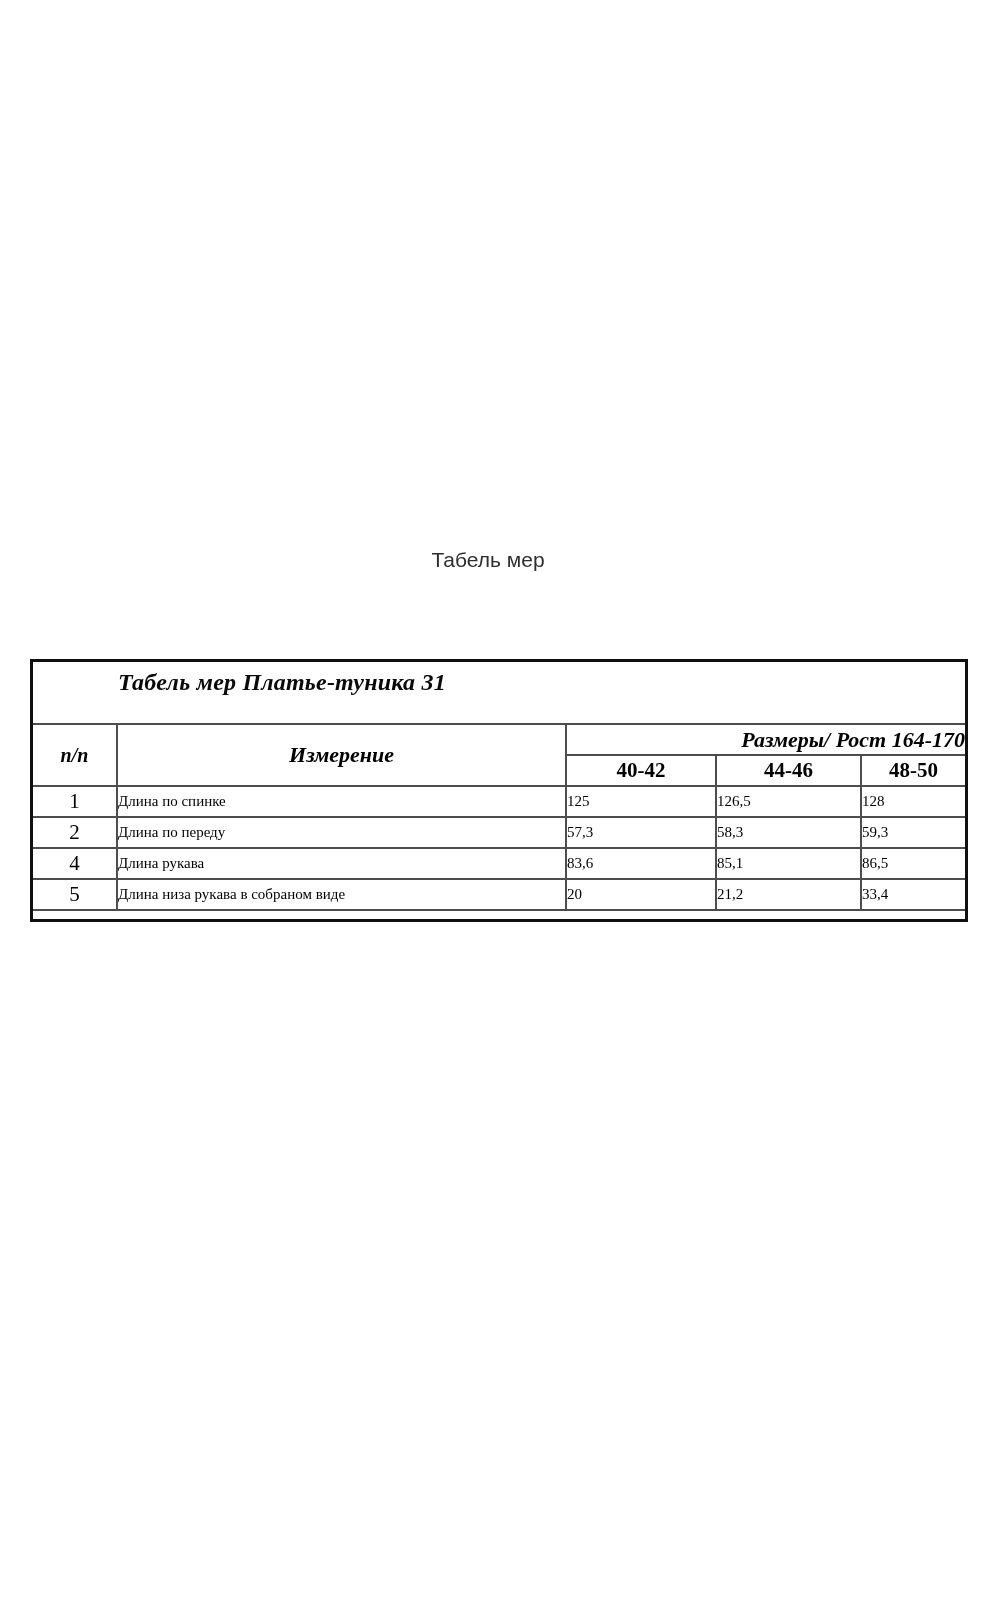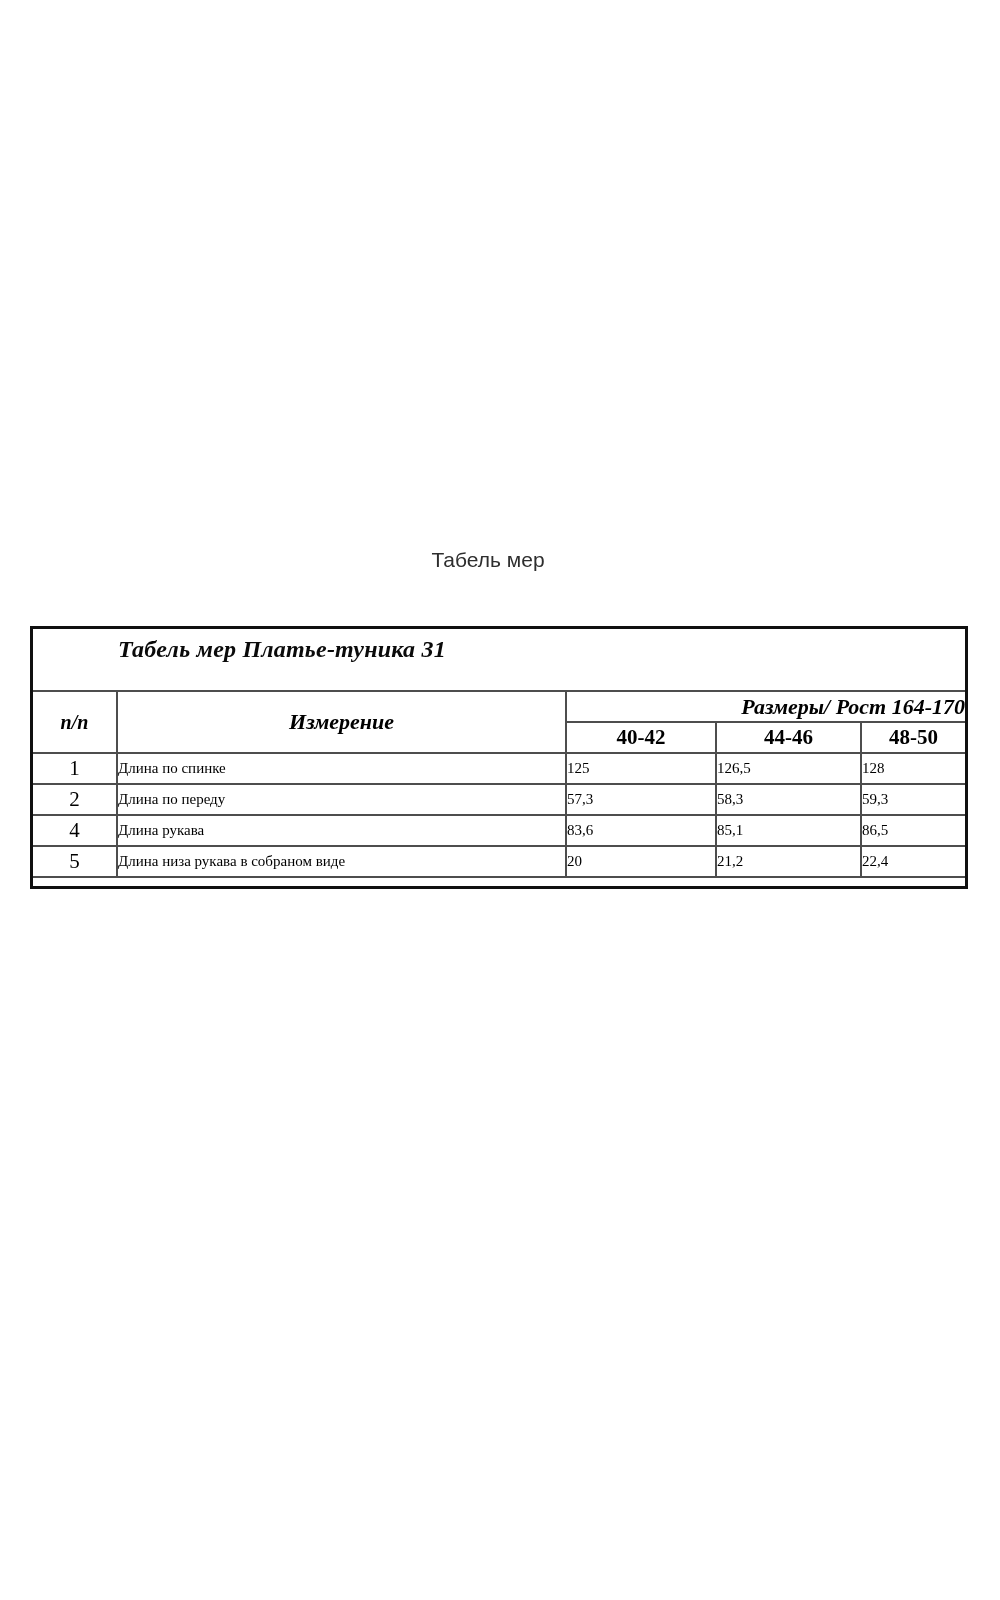"Табель мер Платье-туника 31" .size-table-box { top: 626px -> 659px }
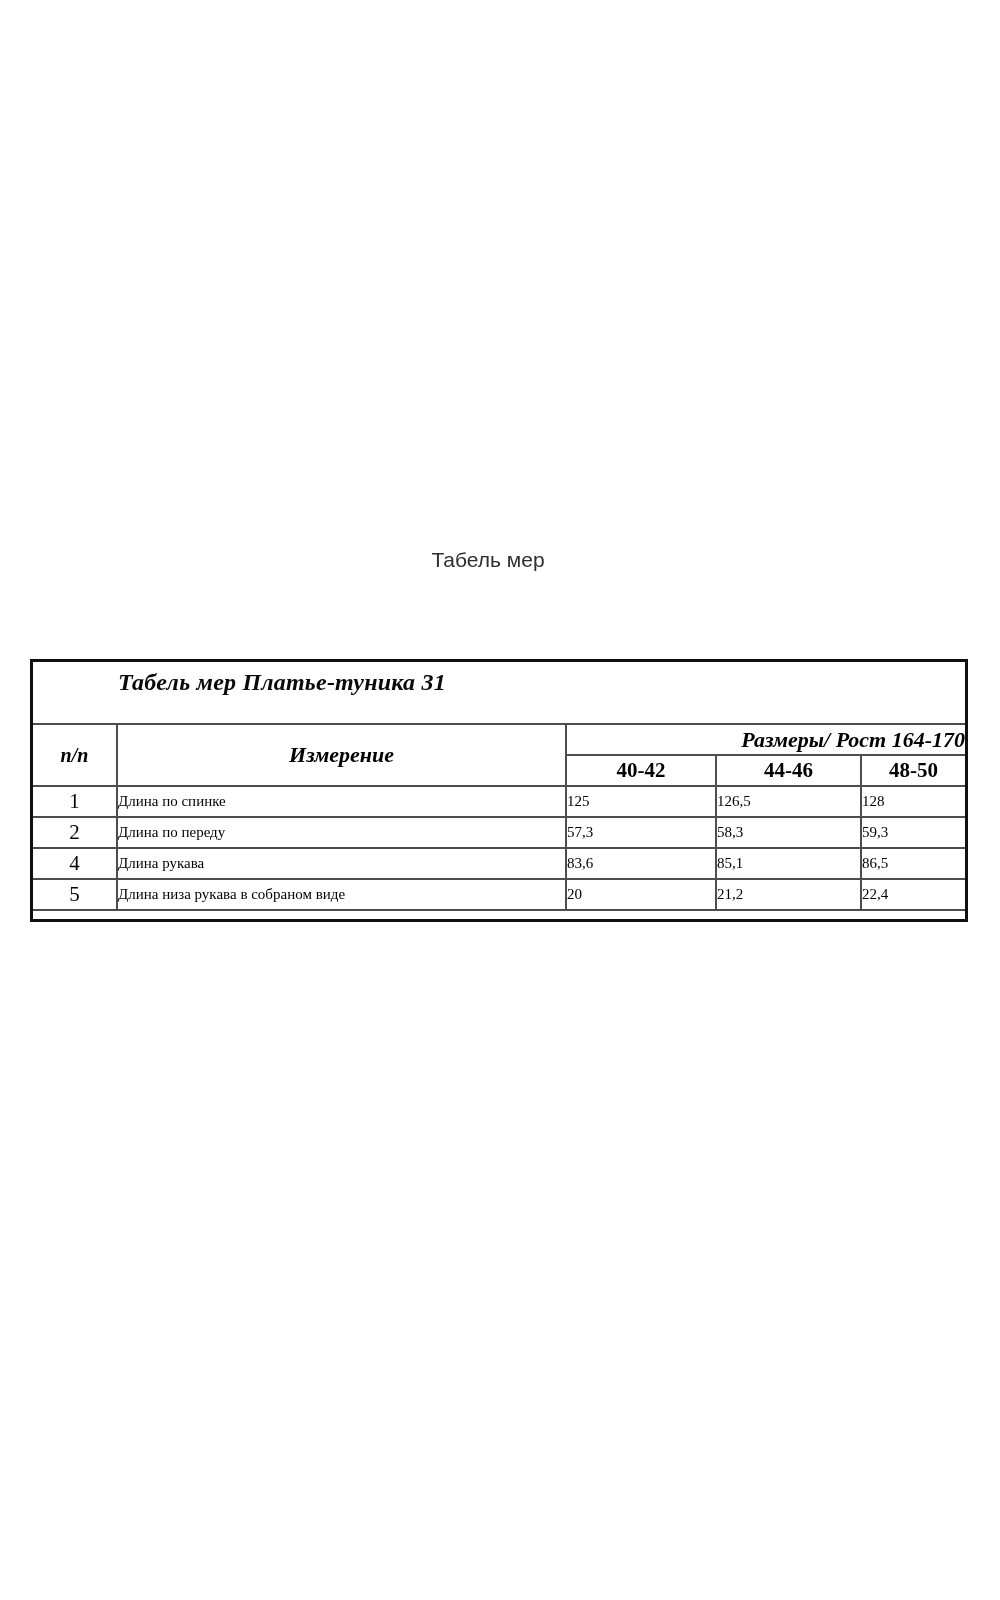"22,4" td.cell-val { text: 22,4 -> 33,4 }
